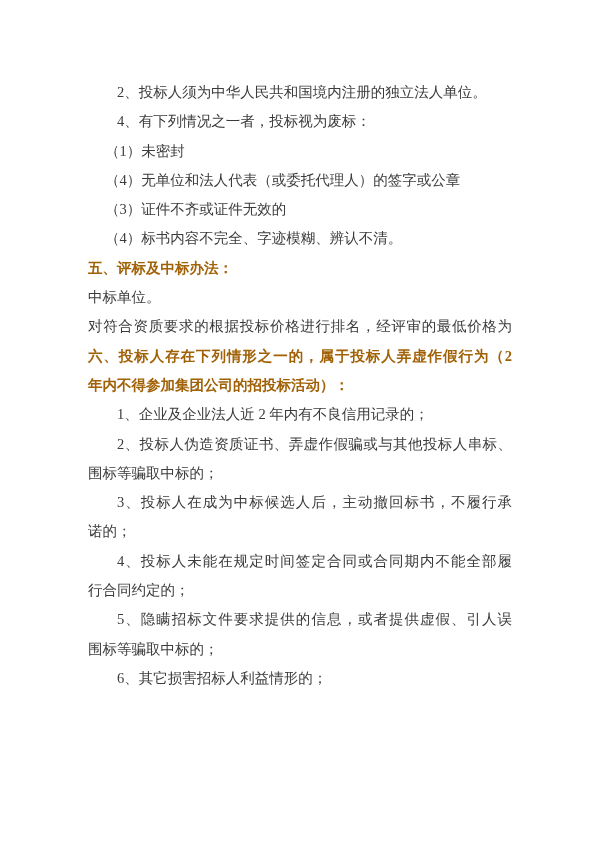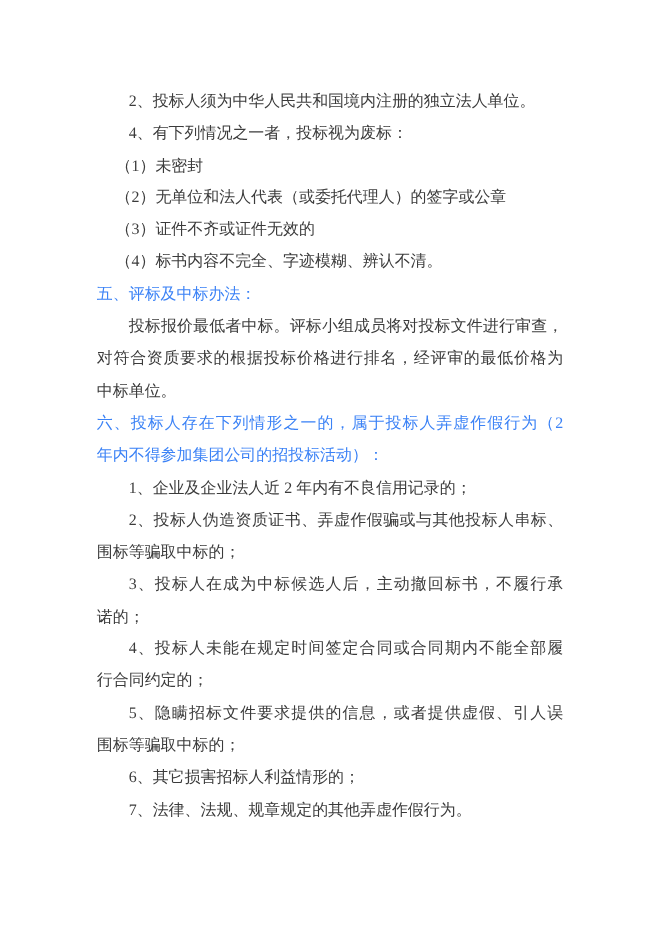"（2）无单位和法人代表（或委托代理人）的签字或公章" div.line { text: 2 -> 4 }
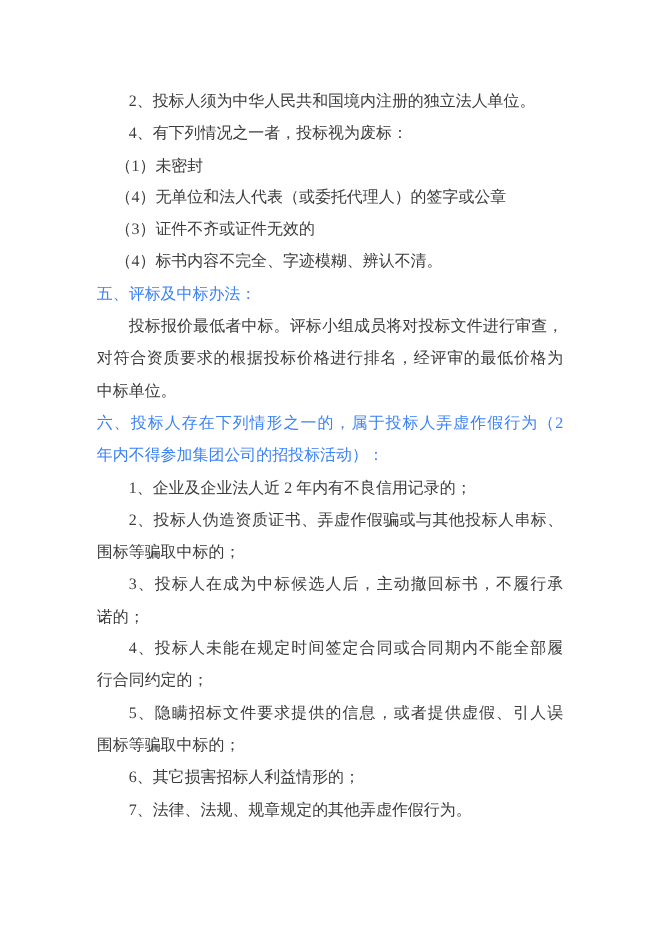"五、评标及中标办法：" .para.heading { color: #3b82f6 -> #a16207; font-weight: 400 -> 700 }
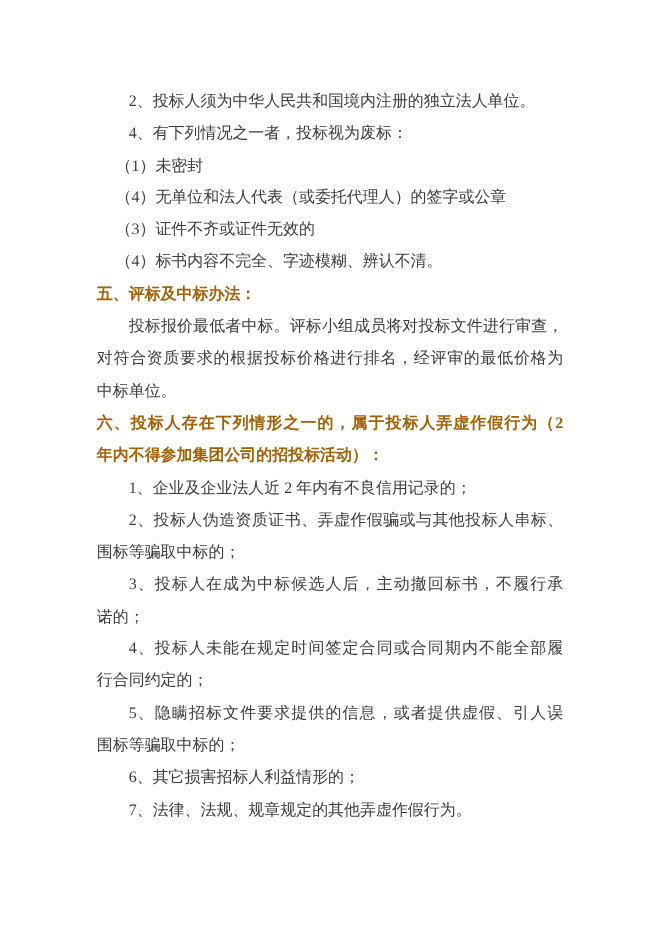"投标报价最低者中标。评标小组成员将对投标文件进行审查，" div.line { html: <div>投标报价最低者中标。评标小组成员将对投标文件进行审查，</div> -> none }
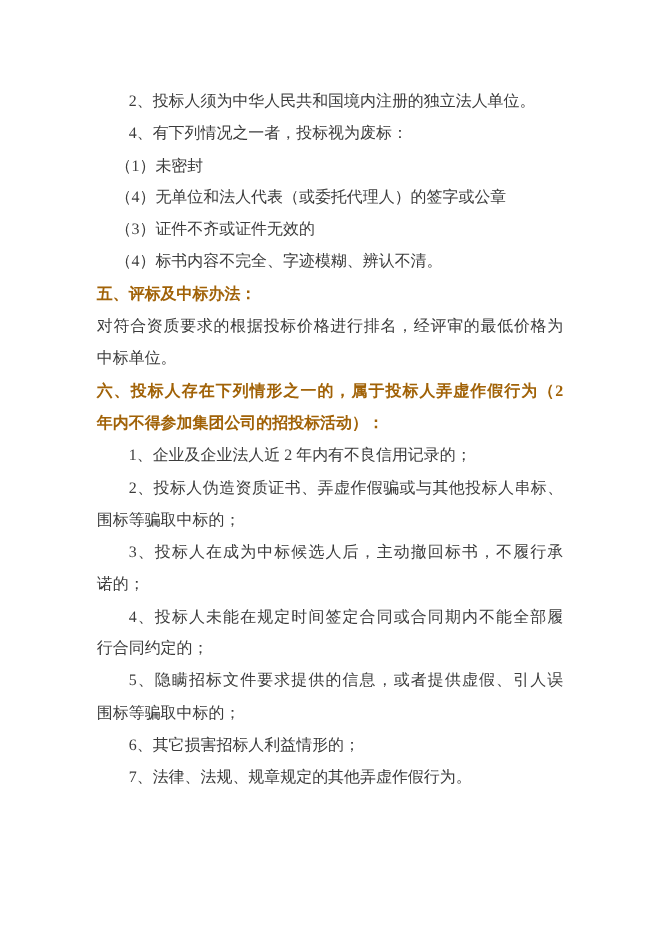"对符合资质要求的根据投标价格进行排名，经评审的最低价格为" div.line { order: before "中标单位。" -> after "中标单位。" }
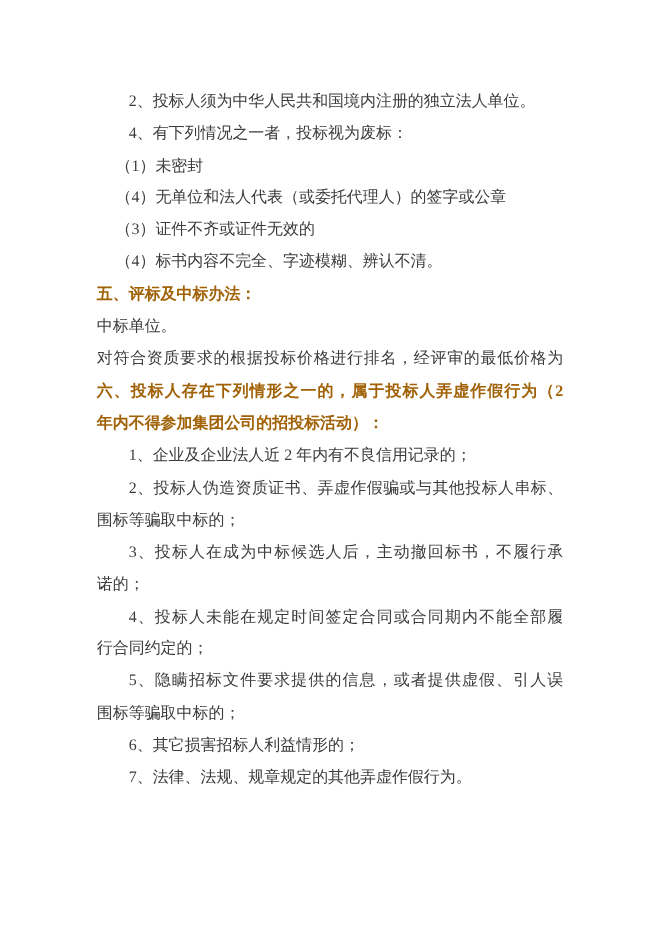"7、法律、法规、规章规定的其他弄虚作假行为。" div.para { html: <div> <div>7、法律、法规、规章规定的其他弄虚作假行为。</div> </div> -> none }
